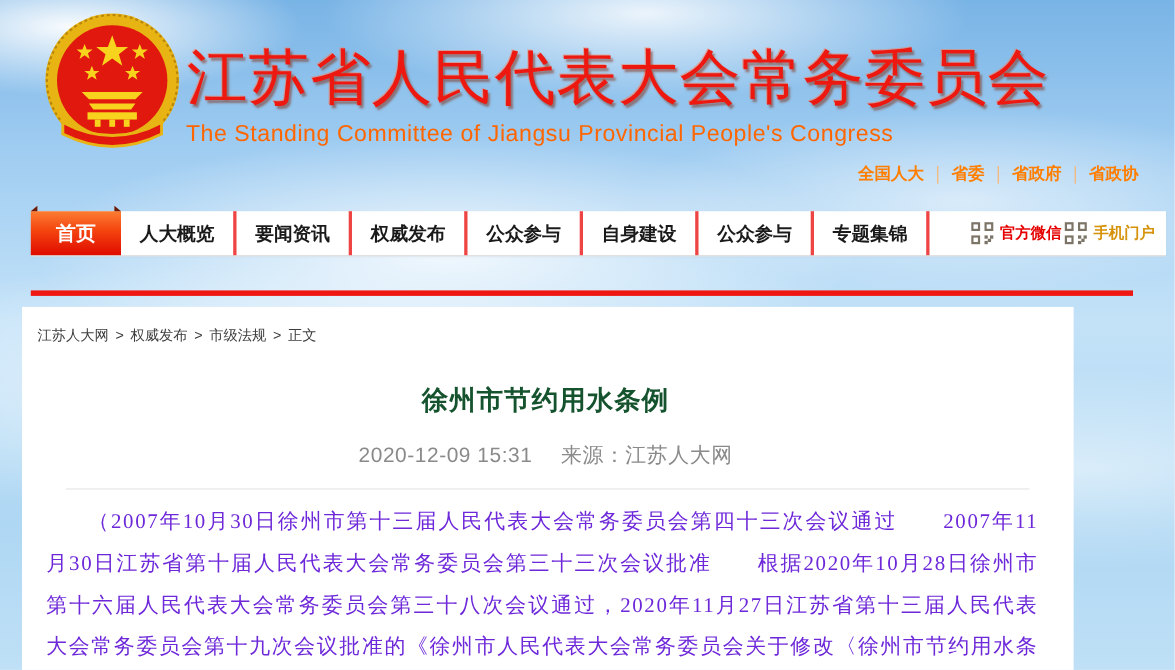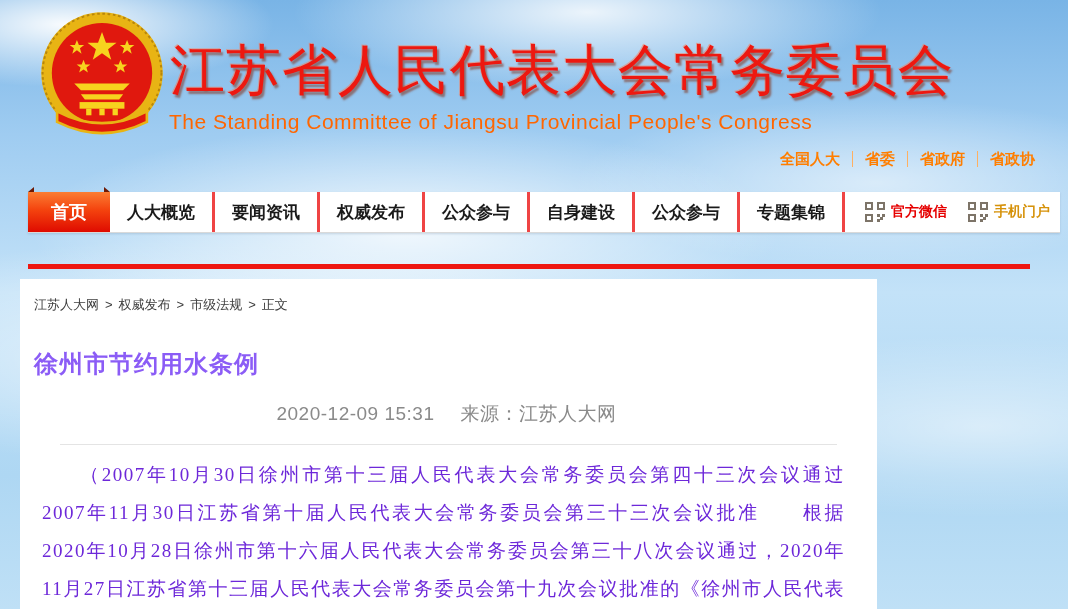"官方微信" .nav-qr { gap: 20px -> 2px }
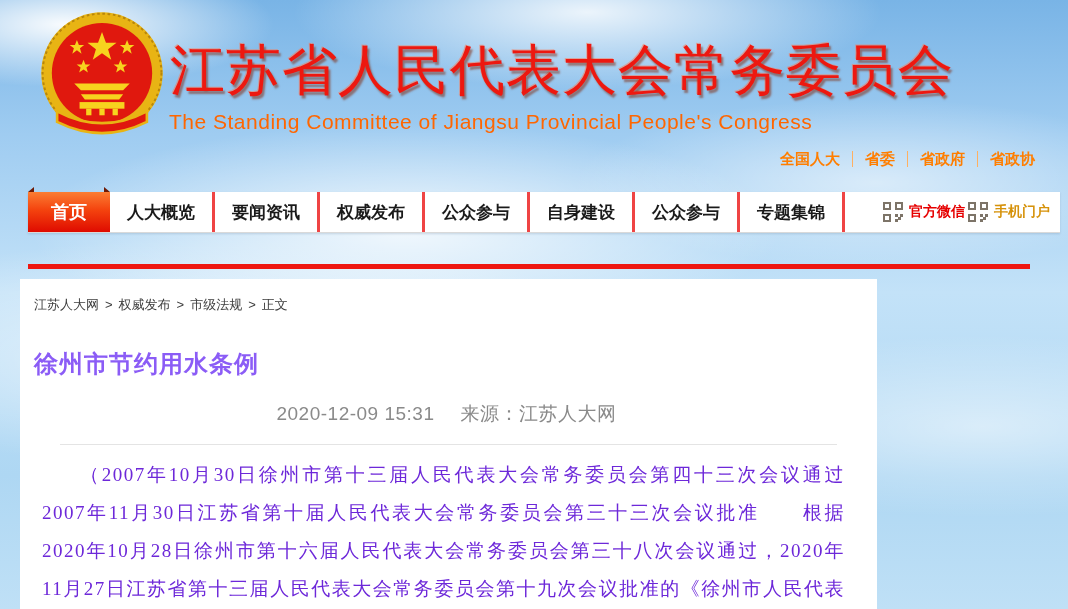"江苏人大网 > 权威发布 > 市级法规" .content { width: 857px -> 956px }
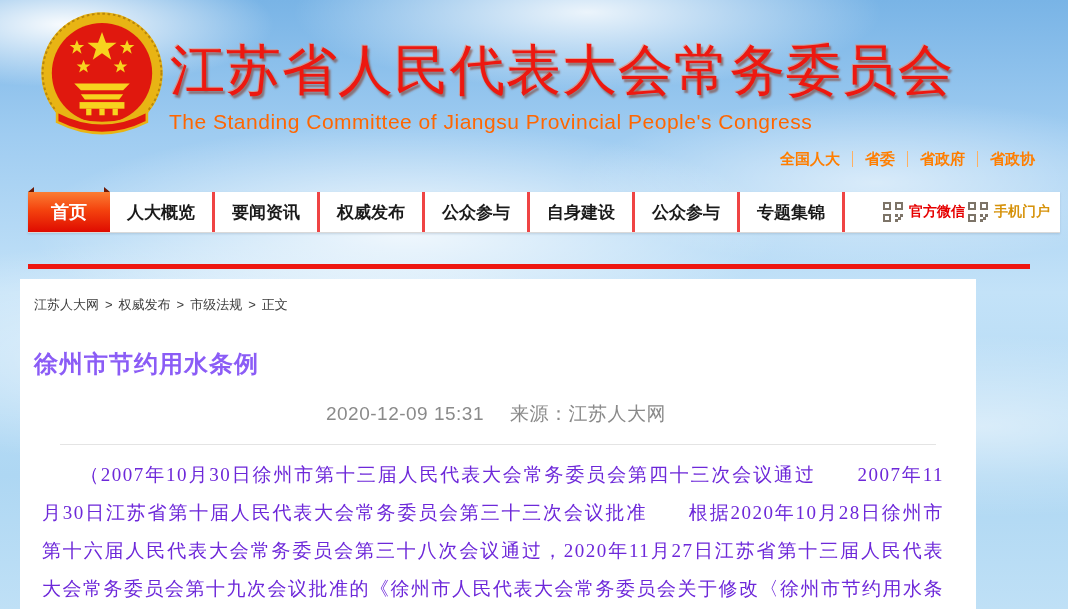"徐州市节约用水条例" .article-title { color: #8b5cf6 -> #14532d; text-align: left -> center }
